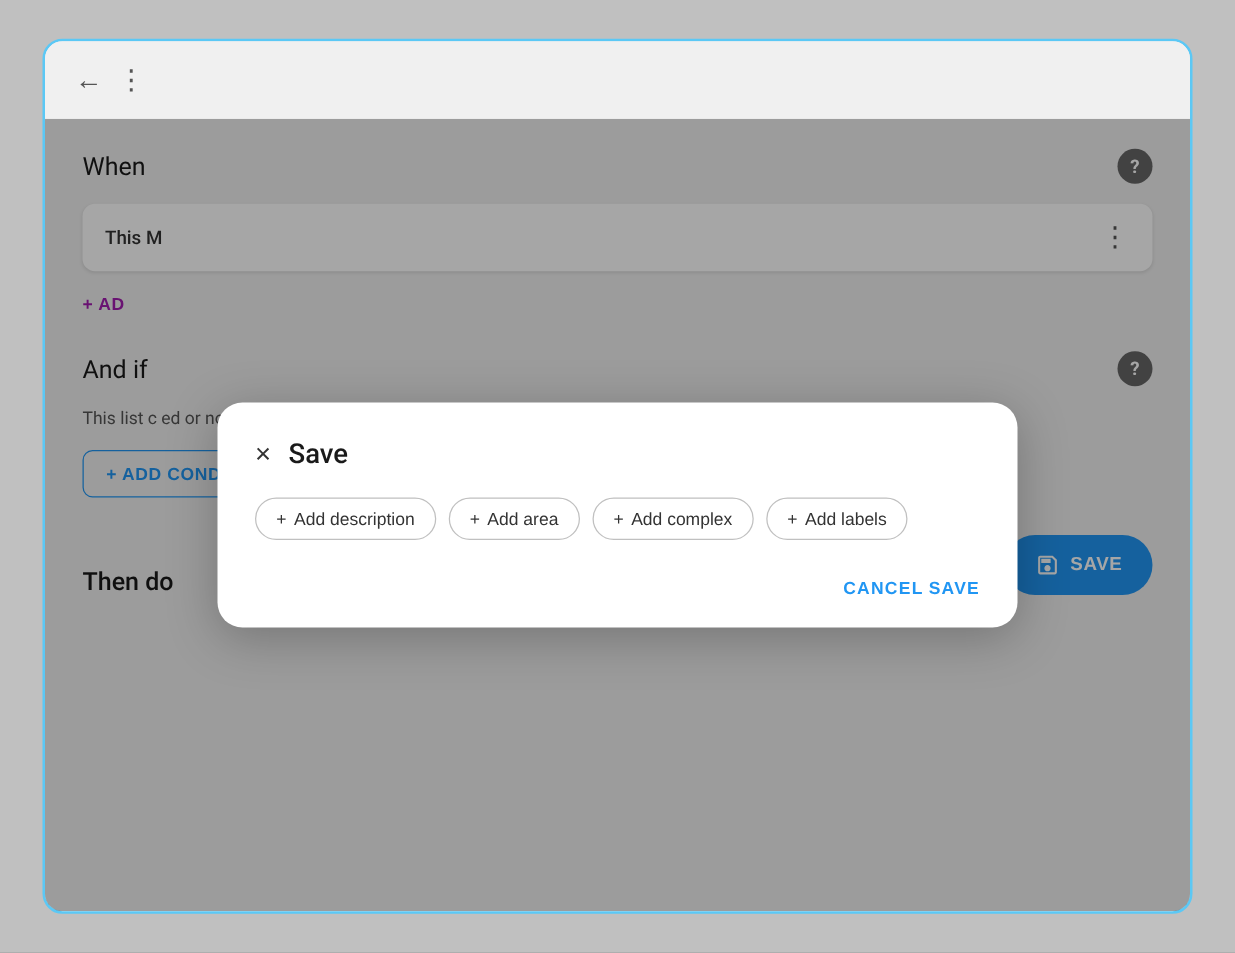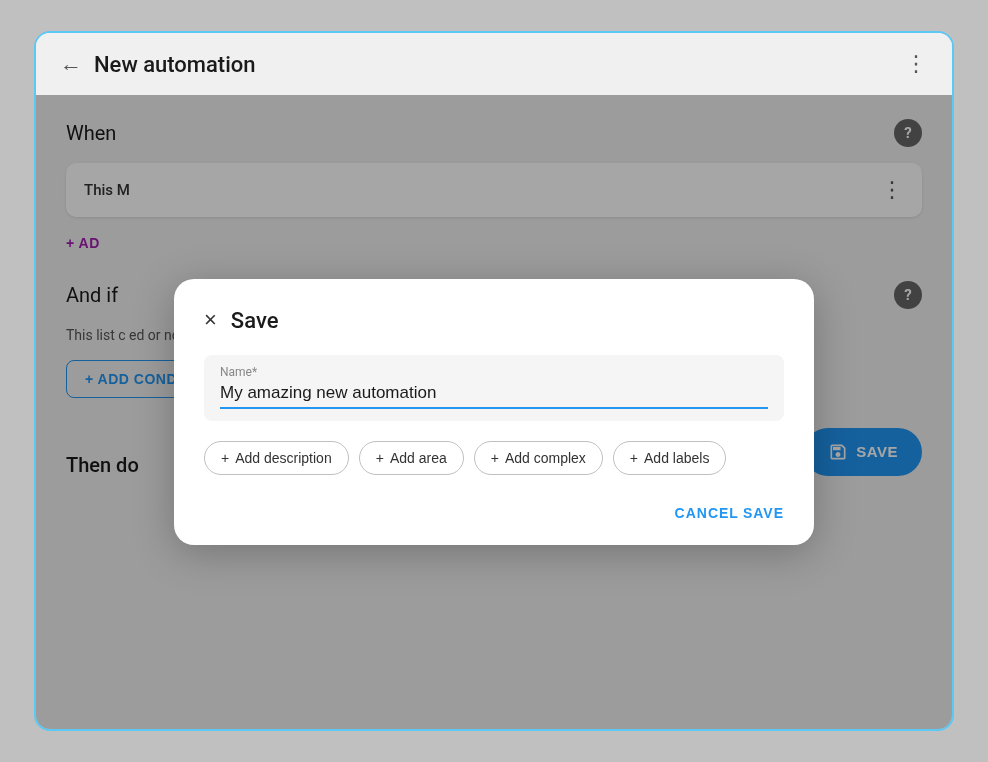"New automation" span.header-title { html: <span>New automation</span> -> none }
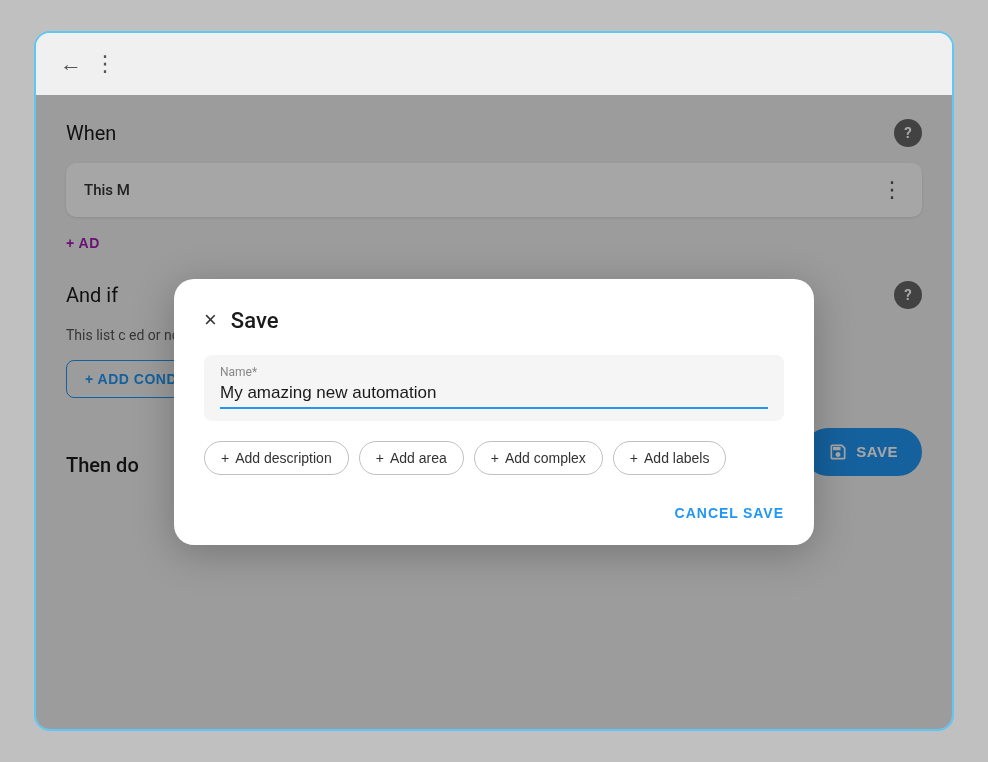"Name*" div.name-field-wrapper { html: <div> <div>Name*</div> <input> </div> -> none }
